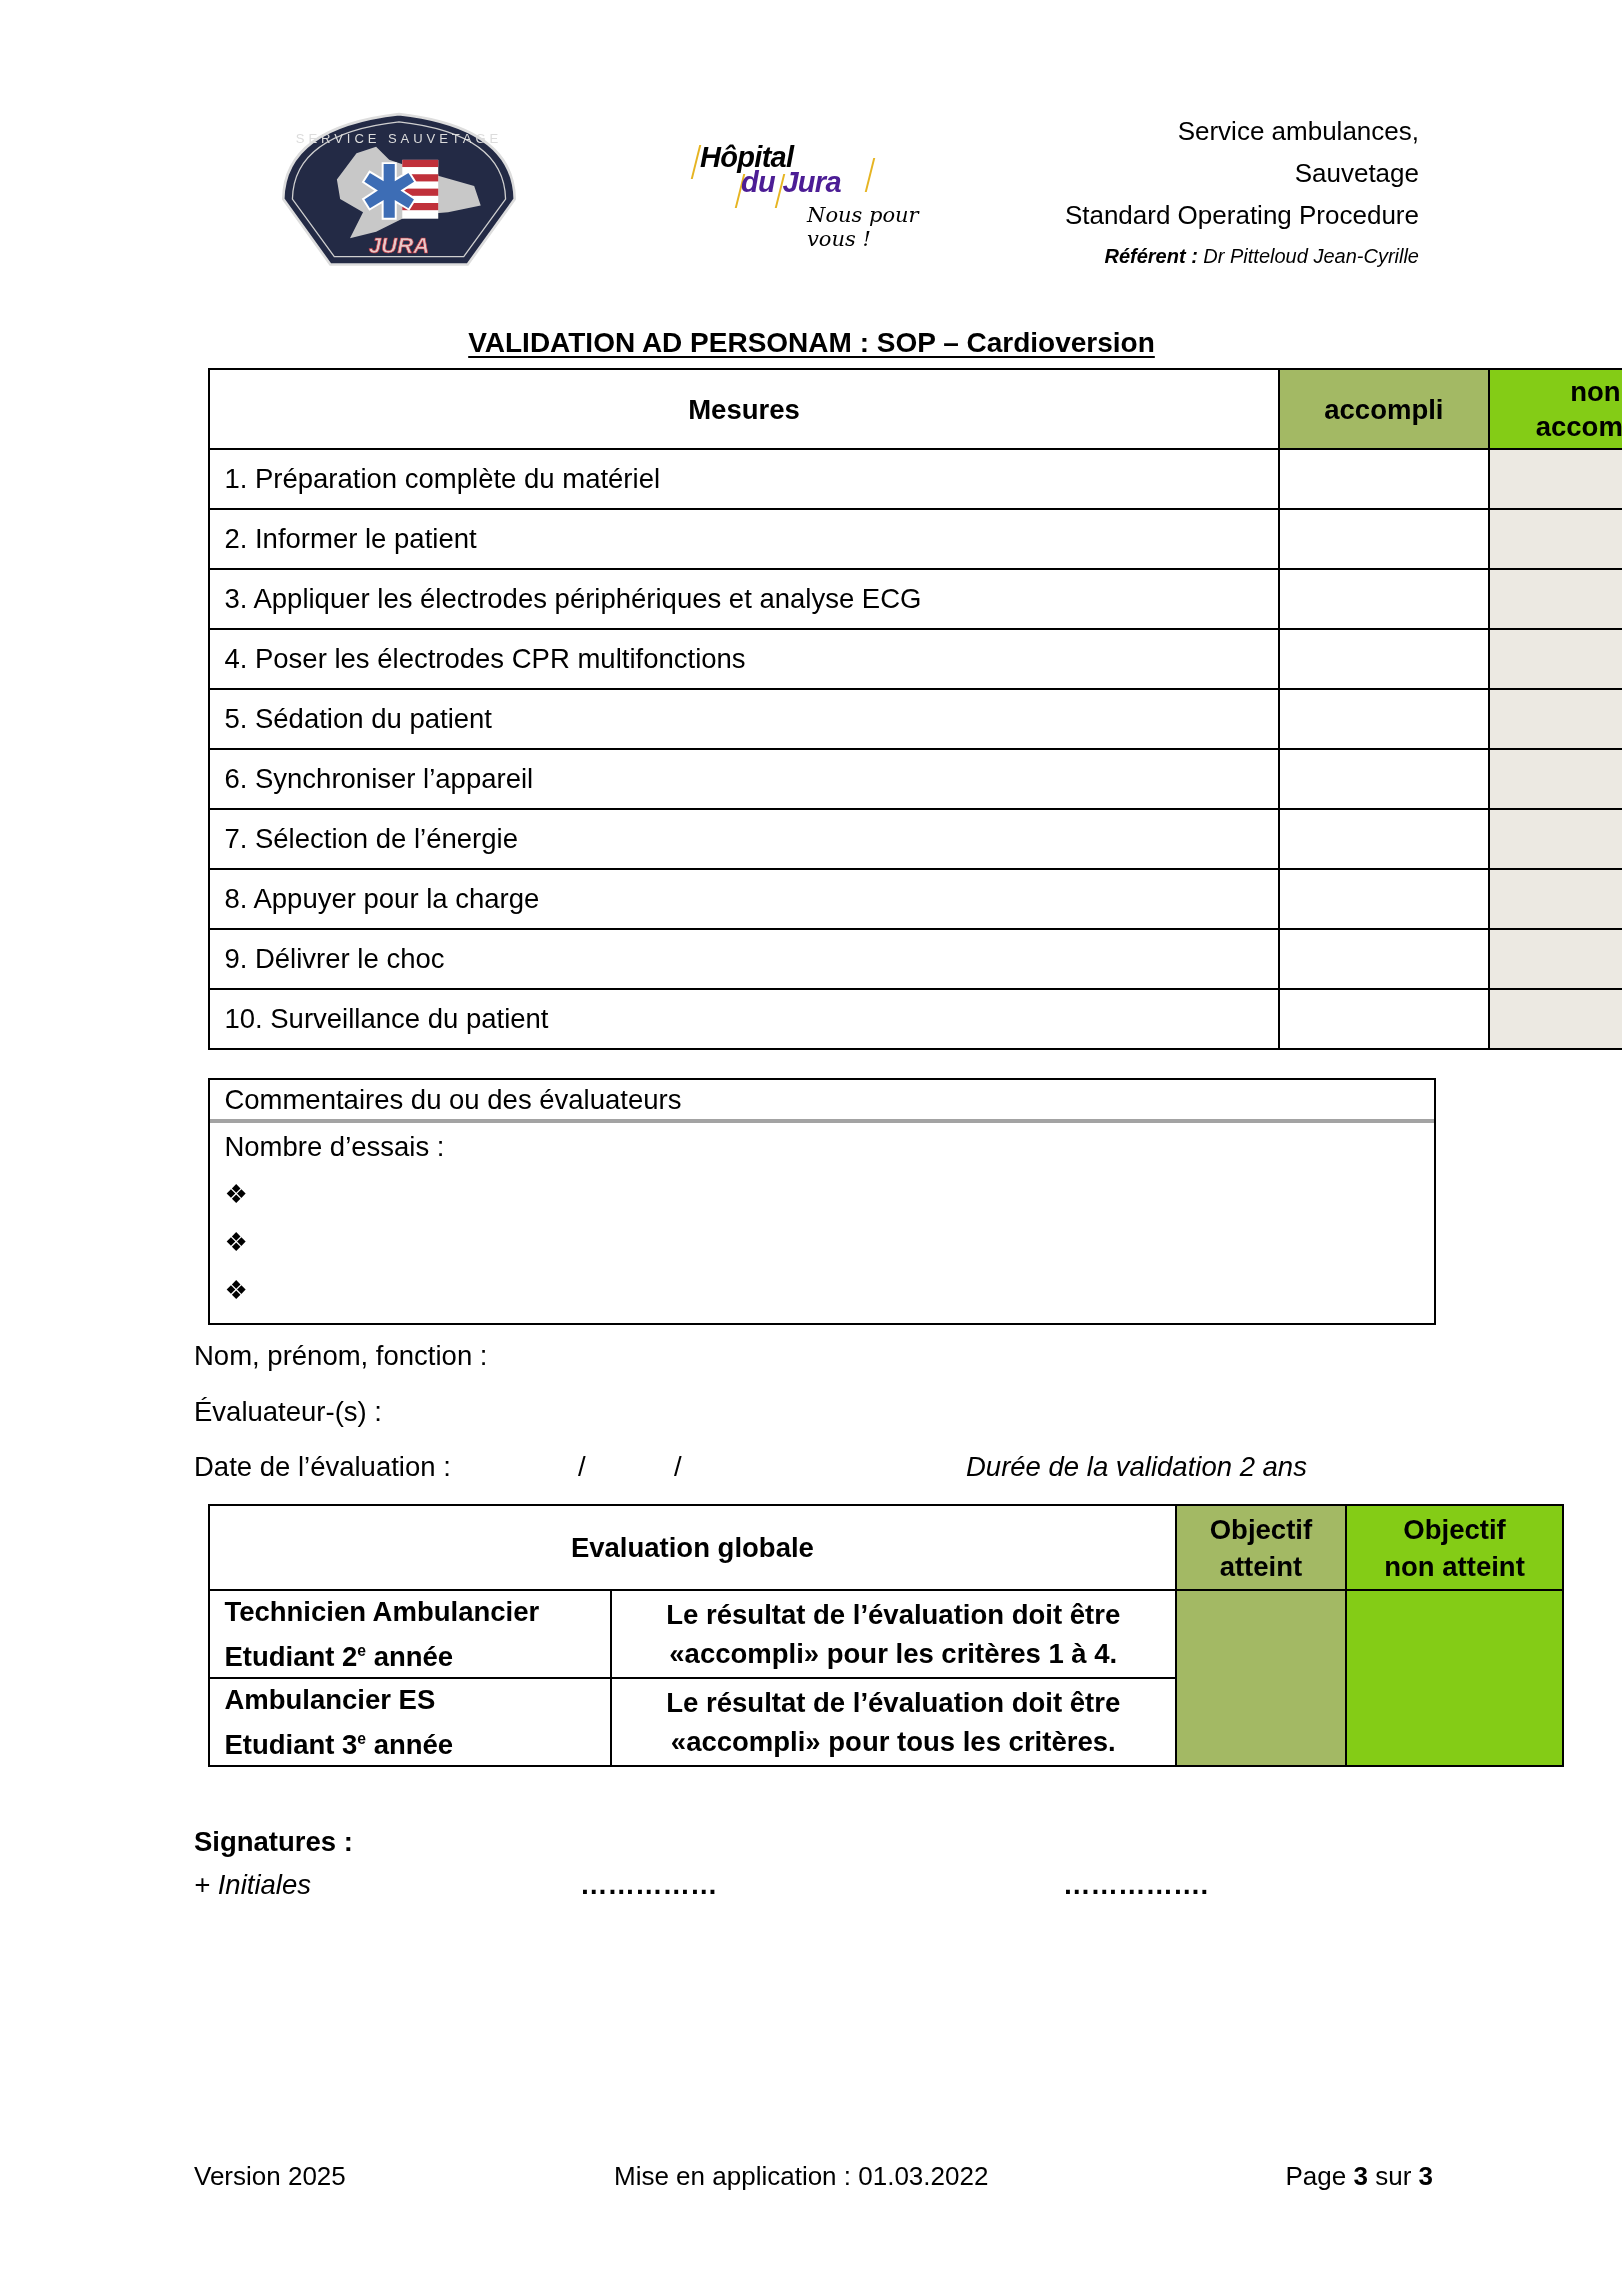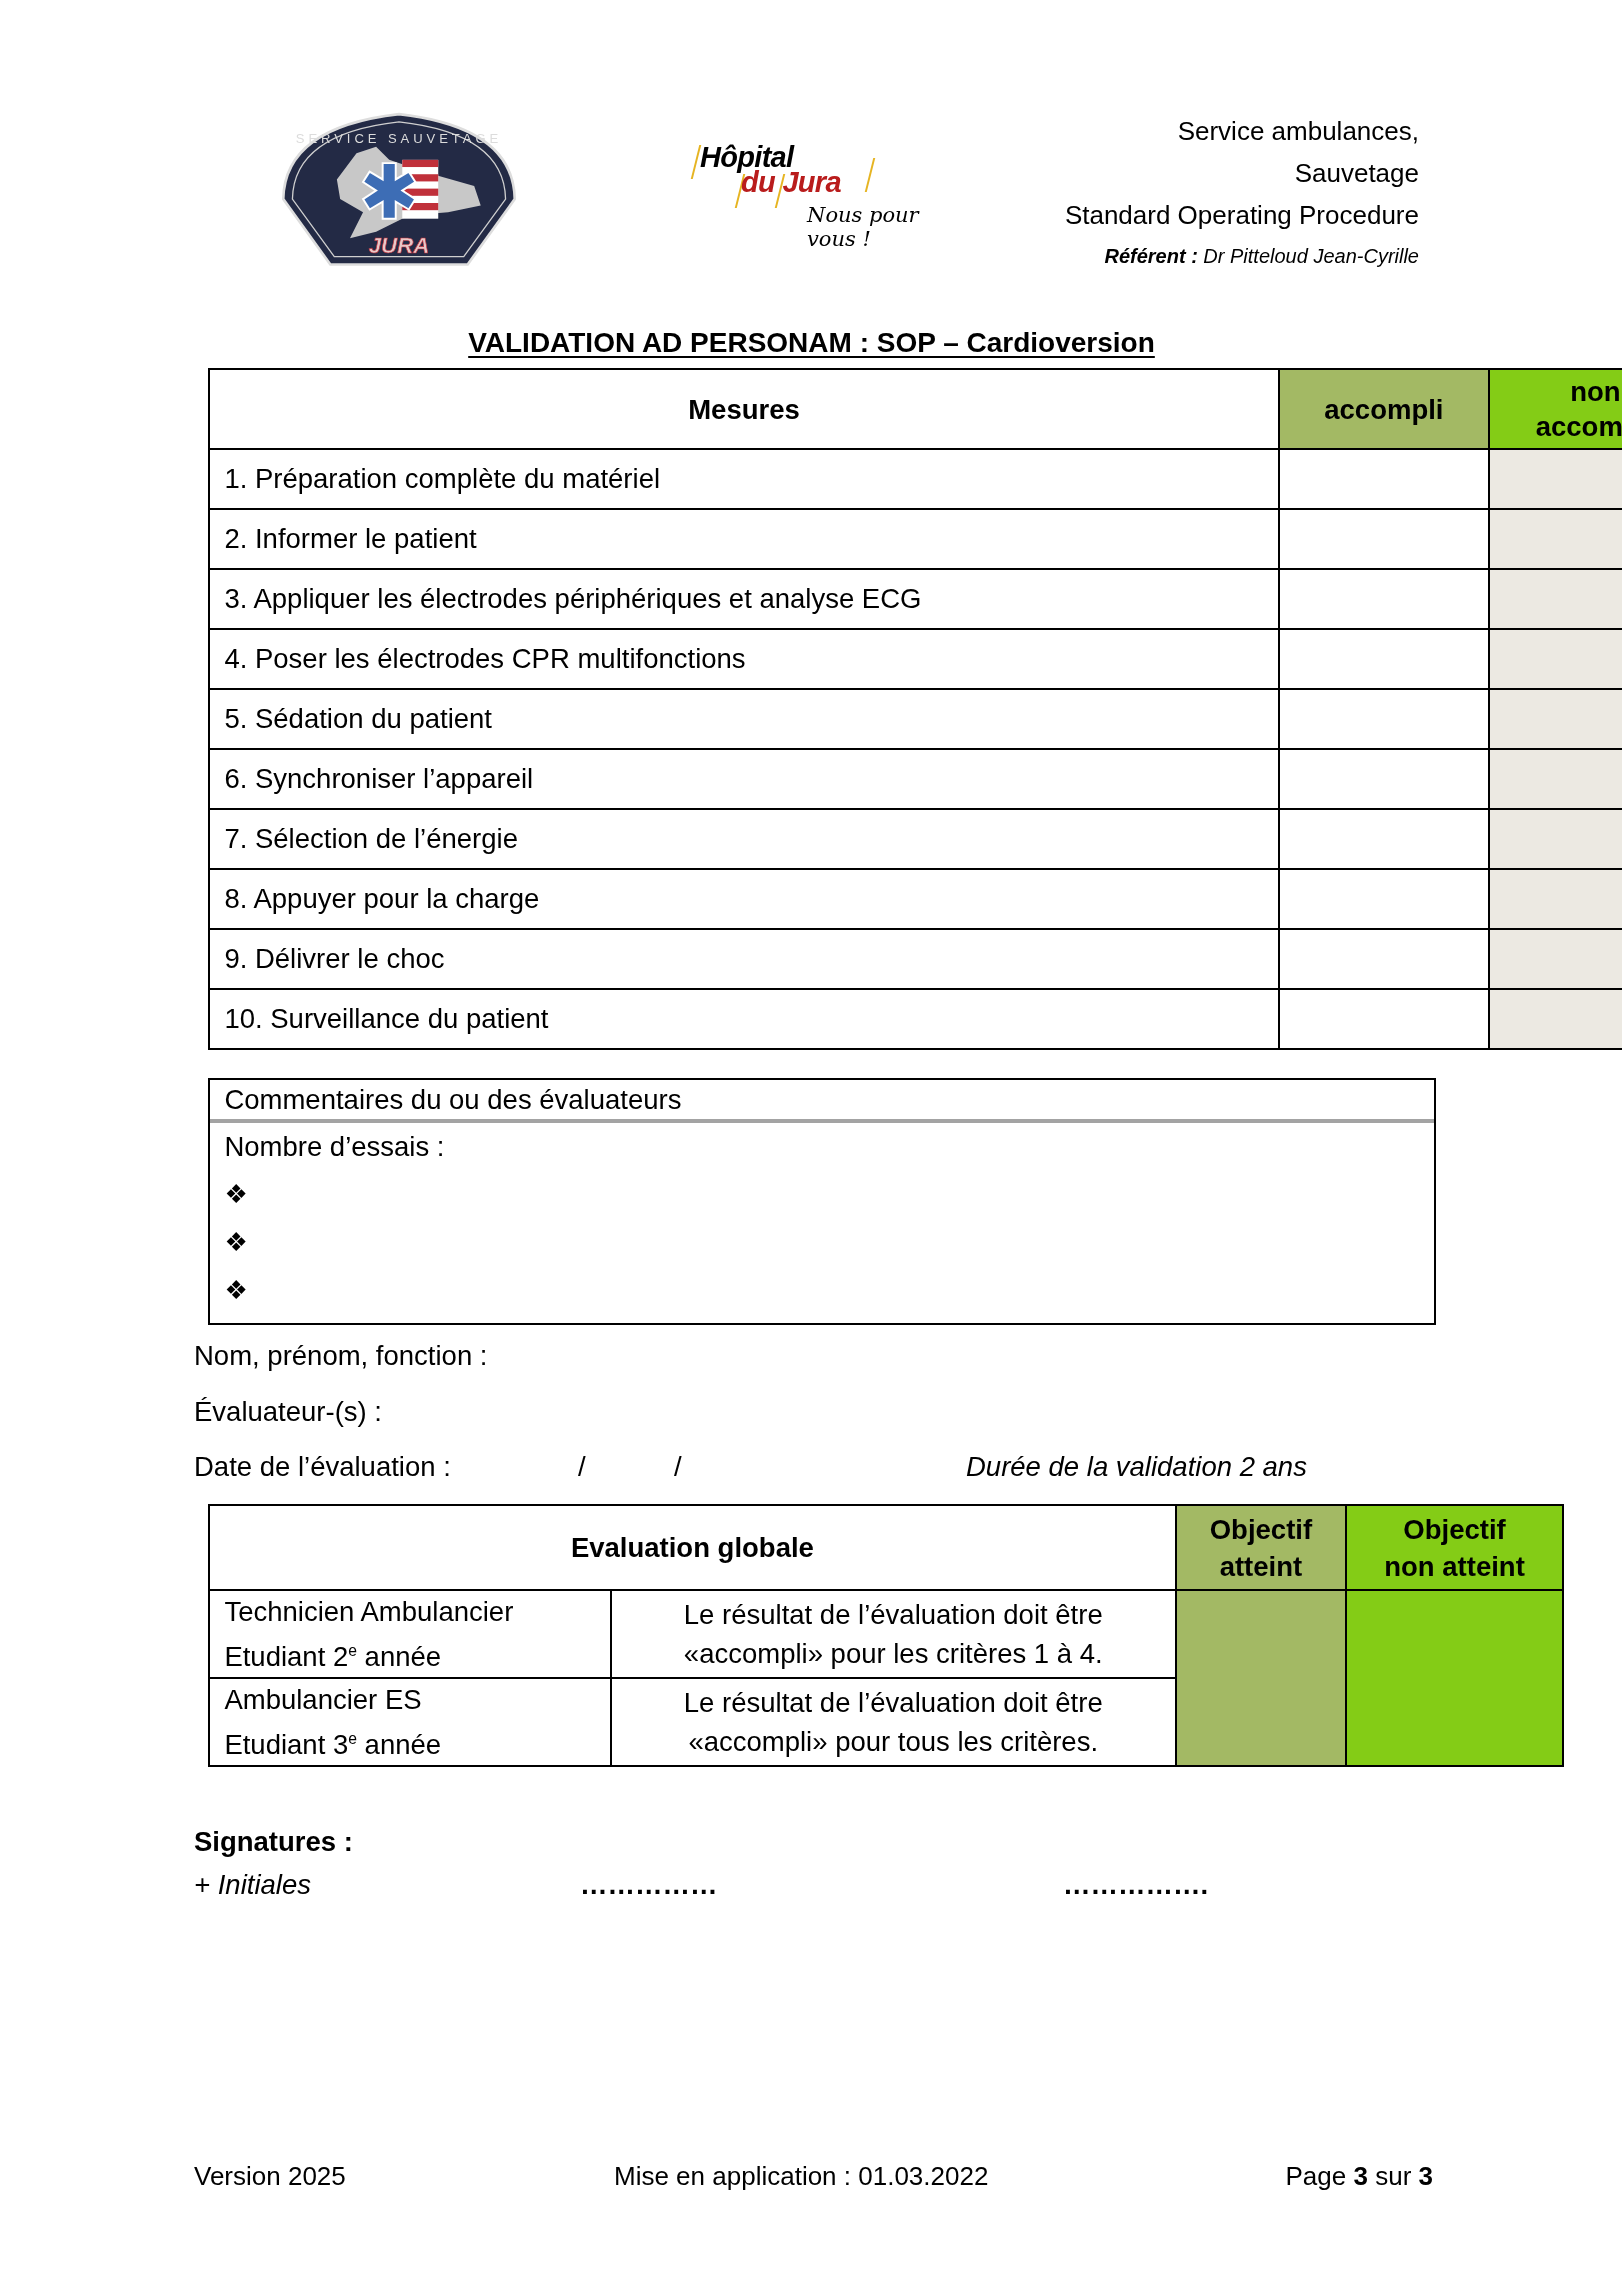"du Jura" .hdj-line2 { color: #b91c1c -> #4c1d95 }
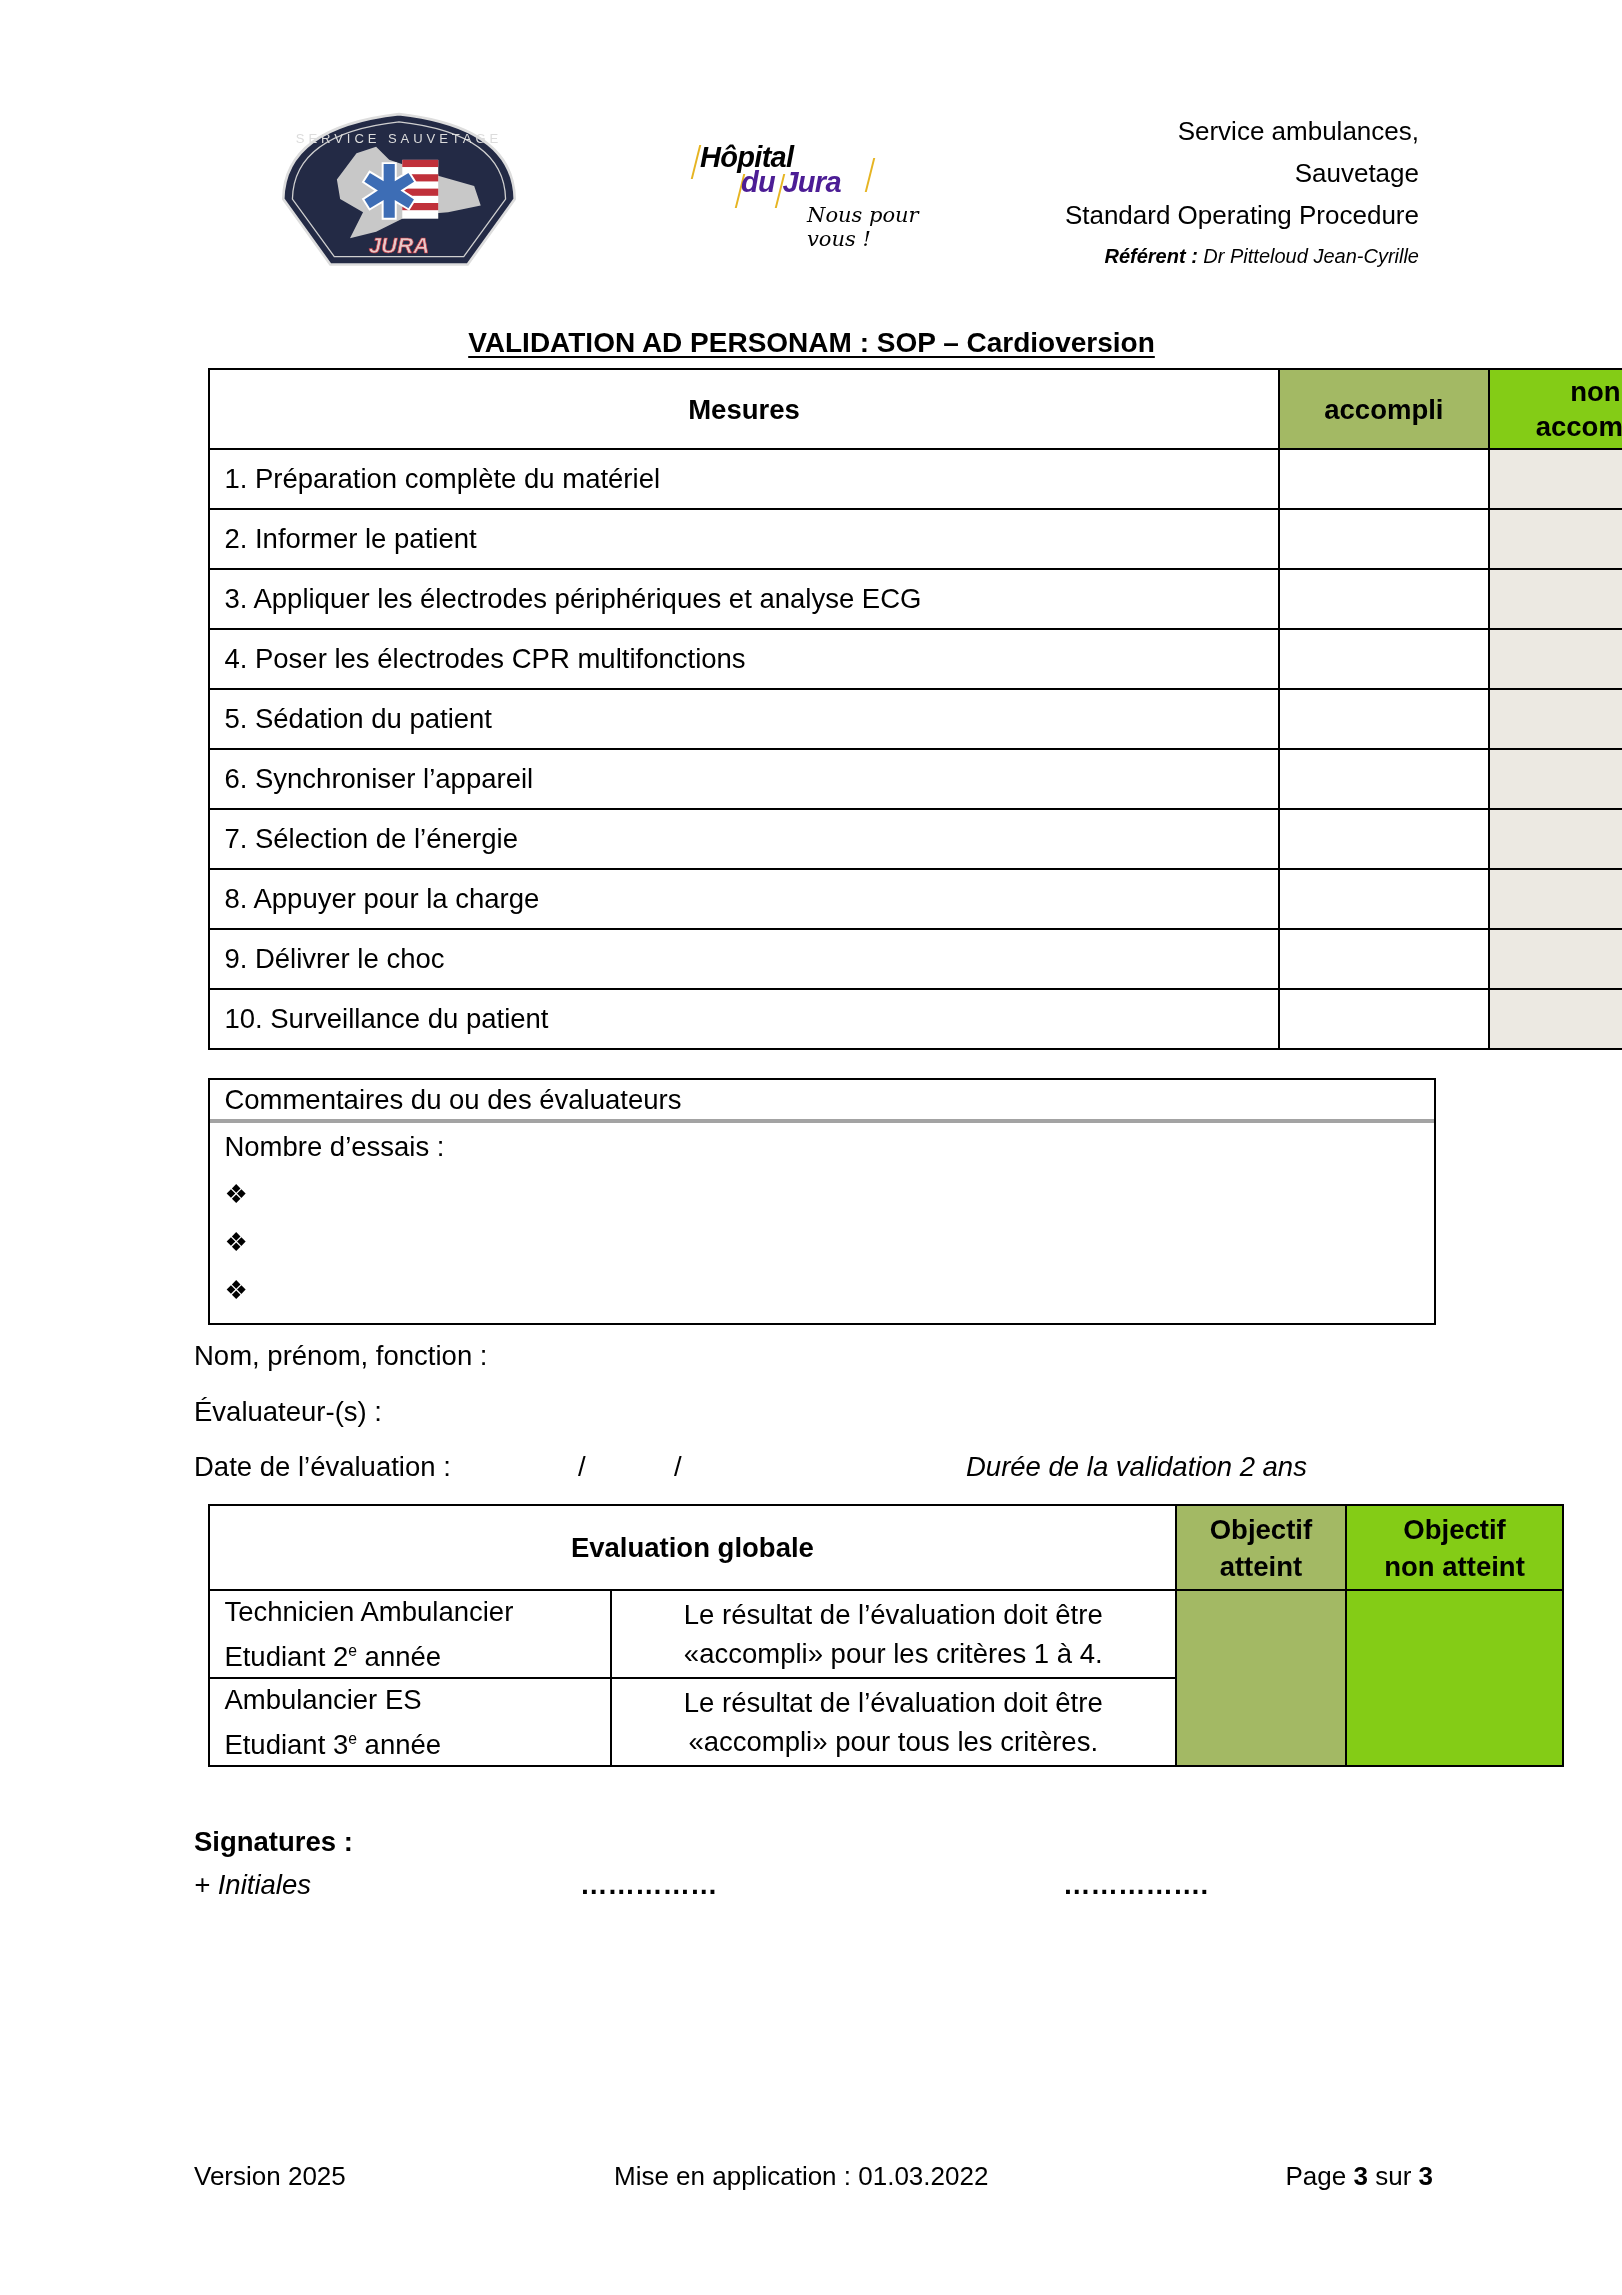"Technicien Ambulancier" .eval-table td { font-weight: none -> bold }
